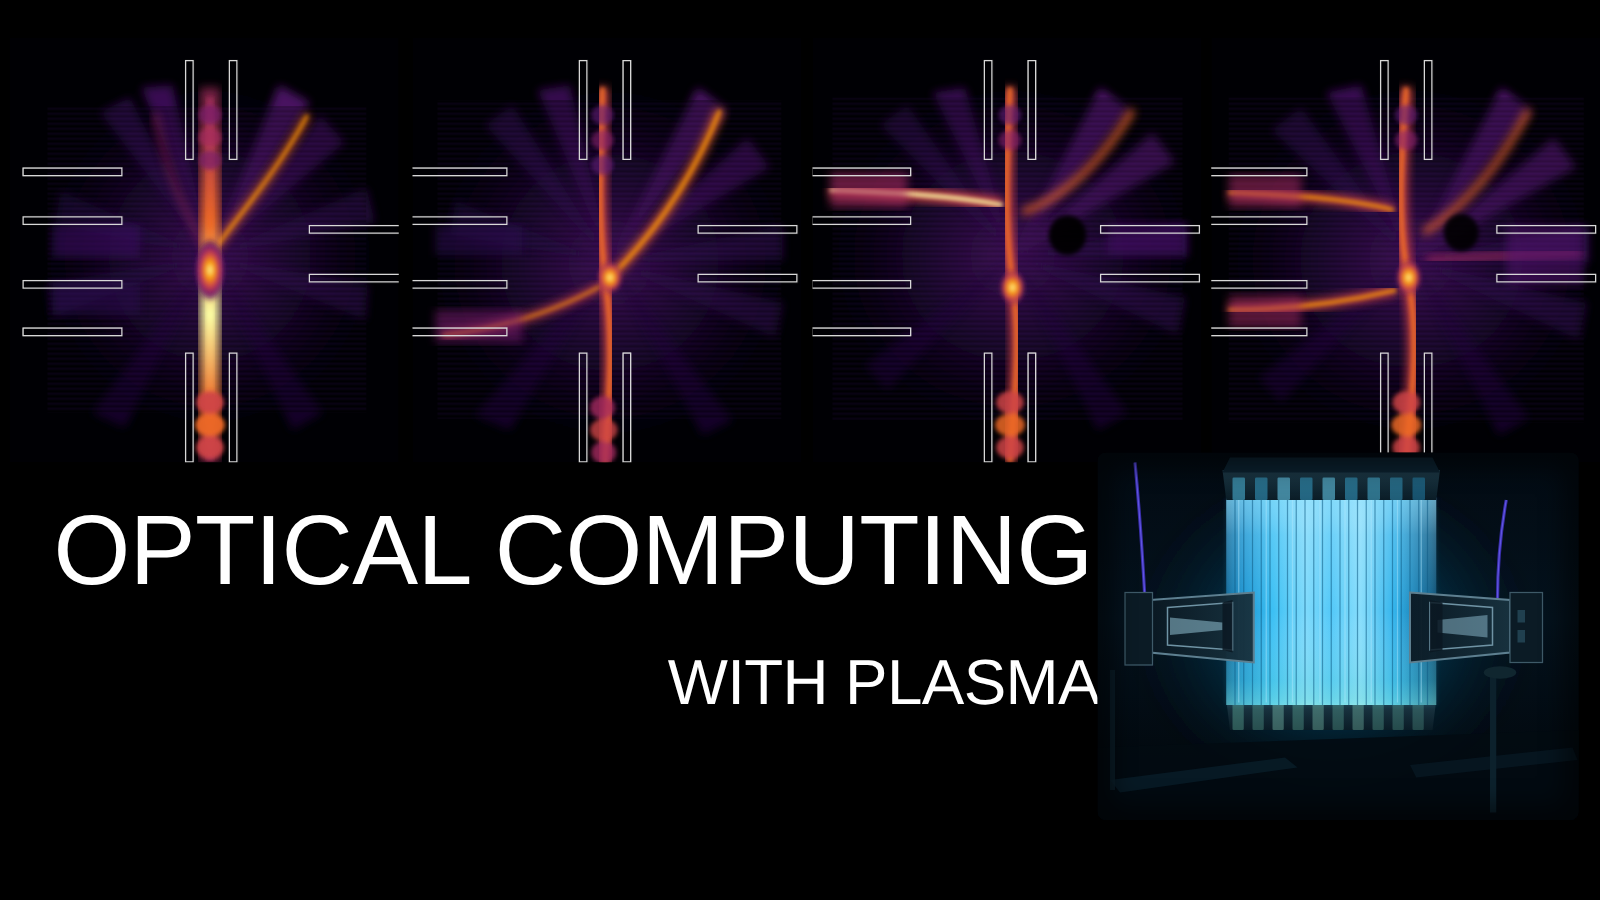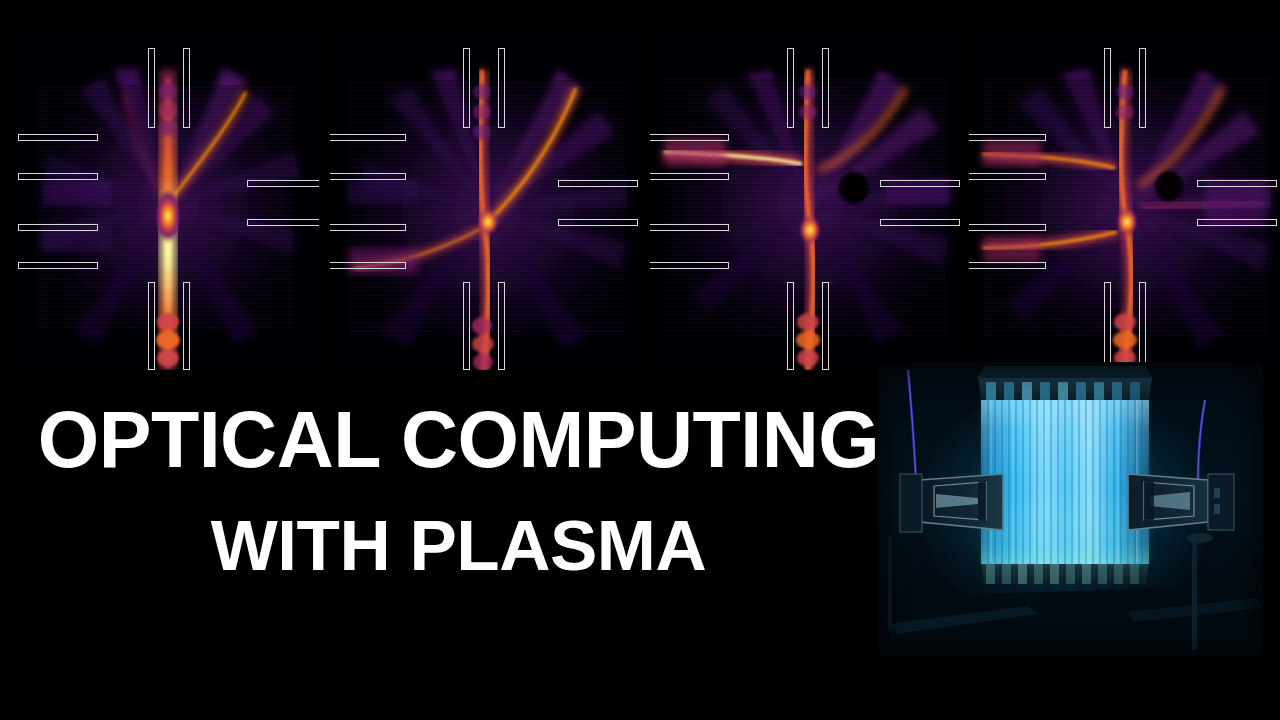"OPTICAL COMPUTING" #title-line-1, #title-line-2 { font-weight: bold -> normal }
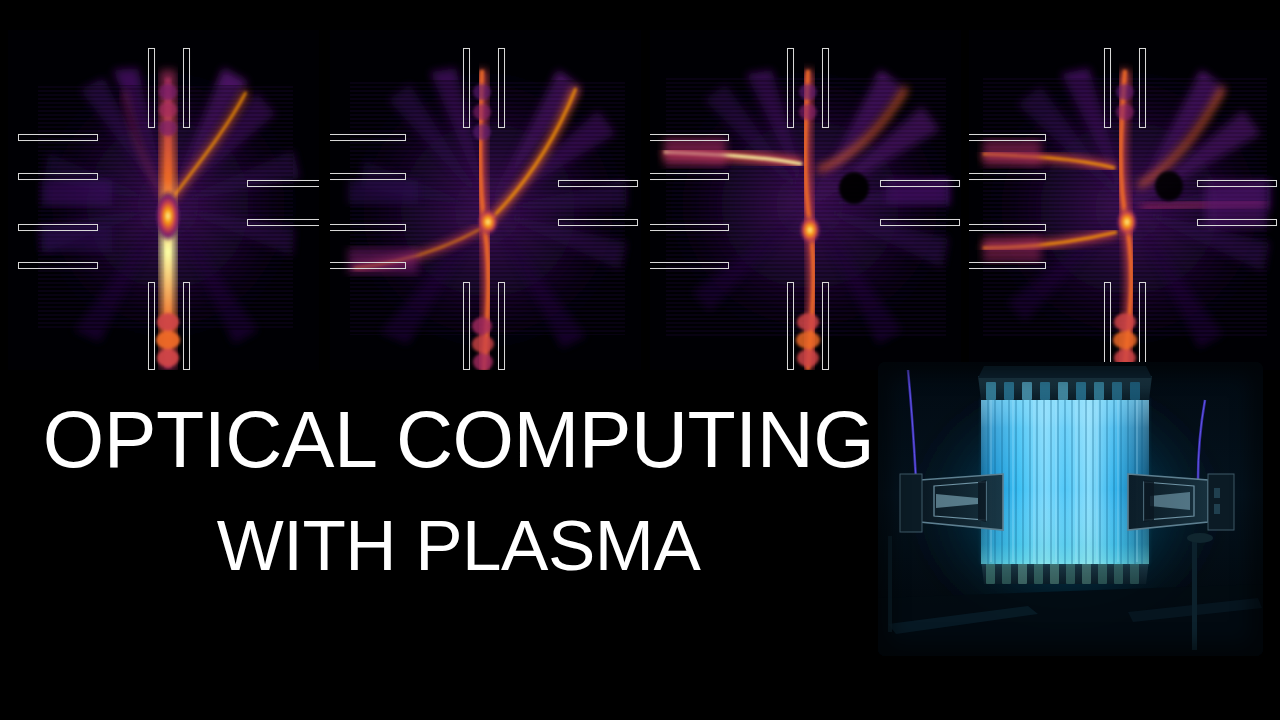"WITH PLASMA" #title-line-2 { font-size: 71px -> 51px; text-align: none -> right }
